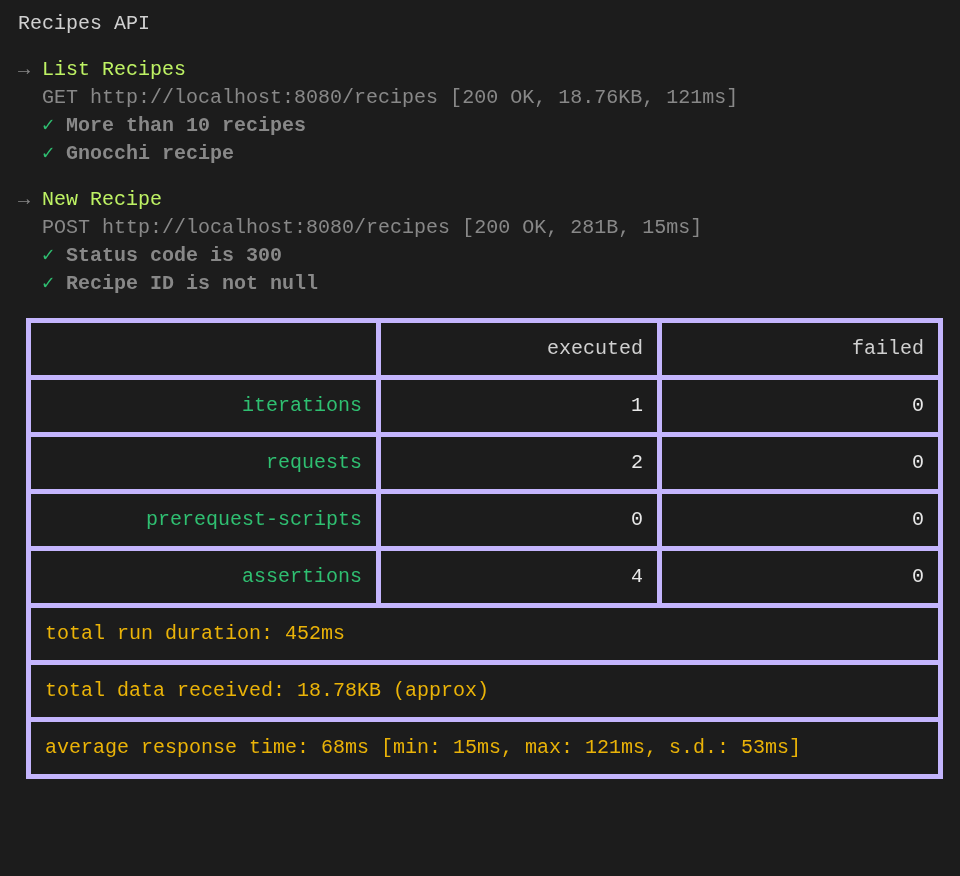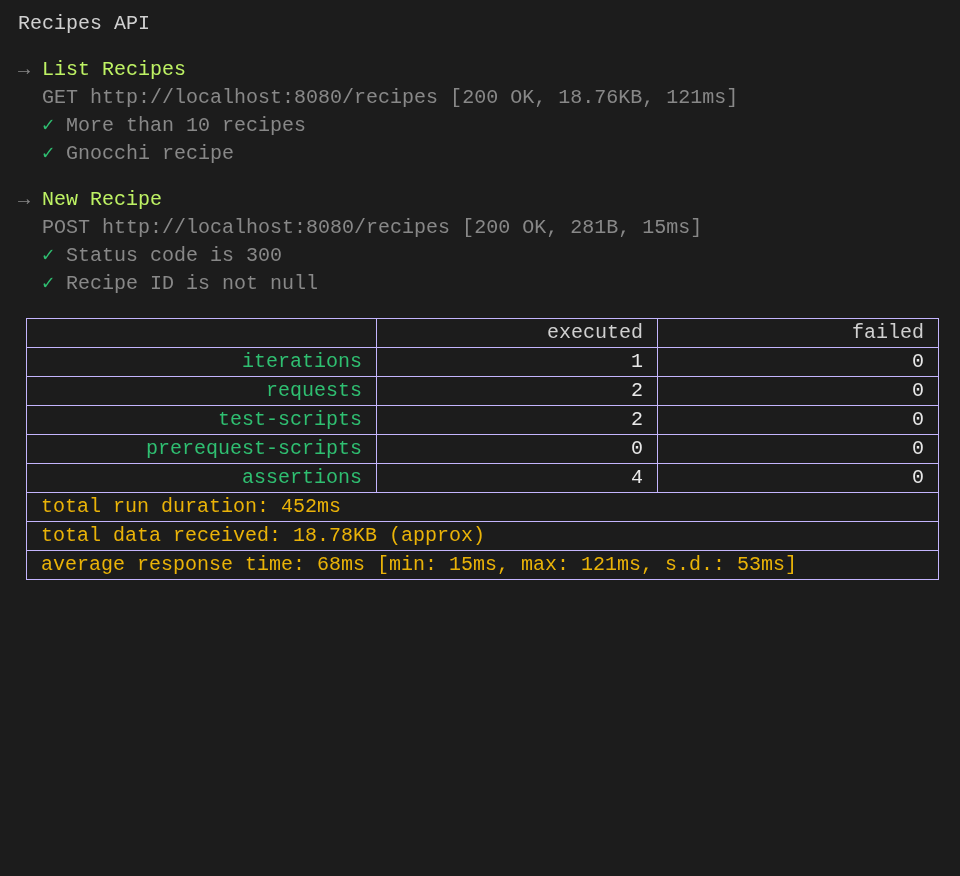"✓ More than 10 recipes" .assert-line { font-weight: none -> bold }
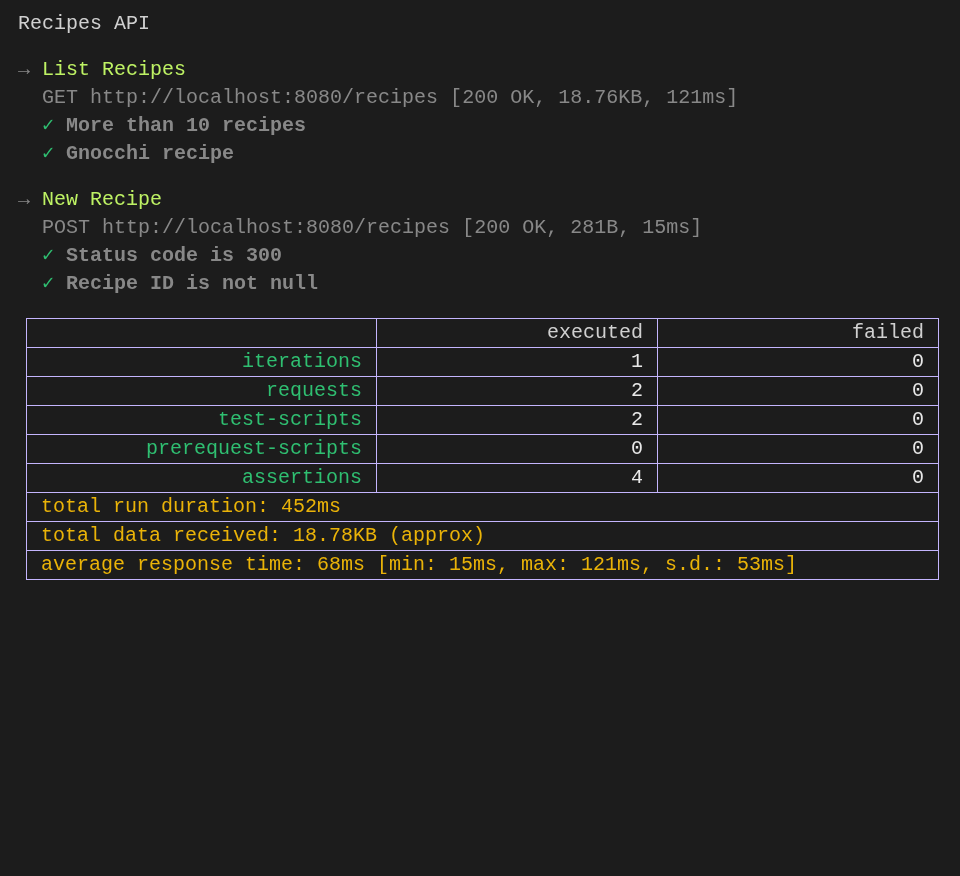"executed" table.summary th, table.summary td { border: 1px solid #c4b5fd -> 5px solid #c4b5fd; padding: 0 14px -> 12px 14px }
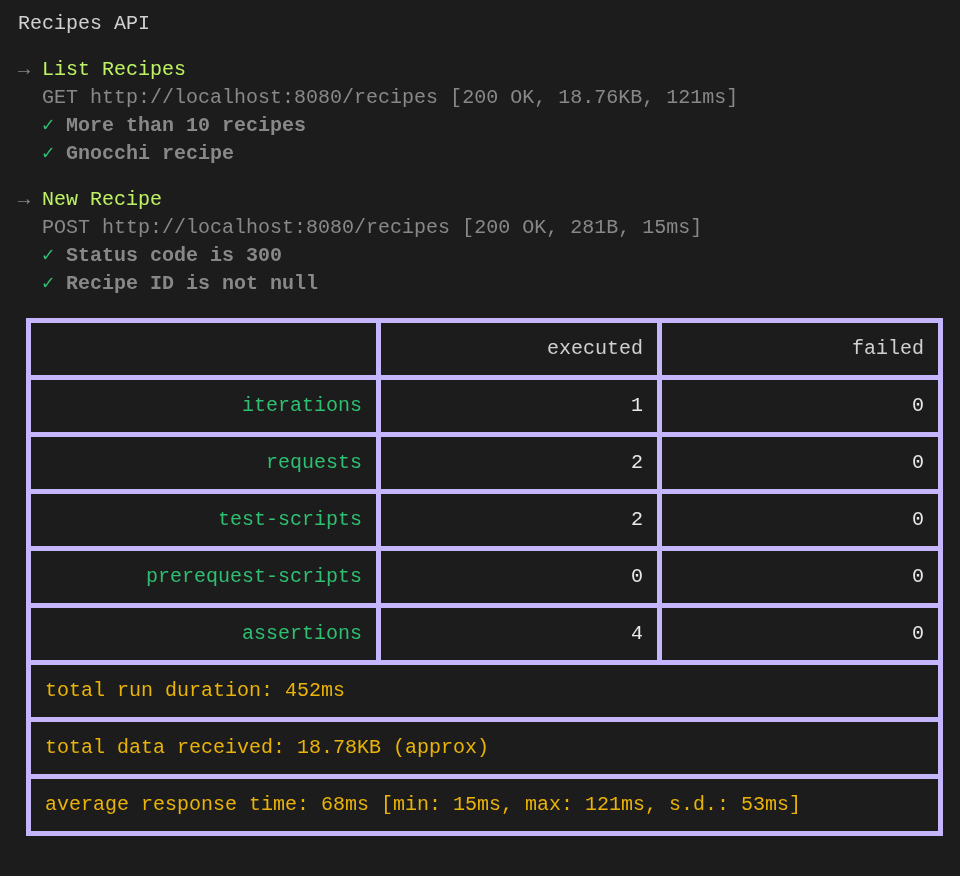"test-scripts" tr { html: <tr> <td>test-scripts</td> <td>2</td> <td>0</td> </tr> -> none }
